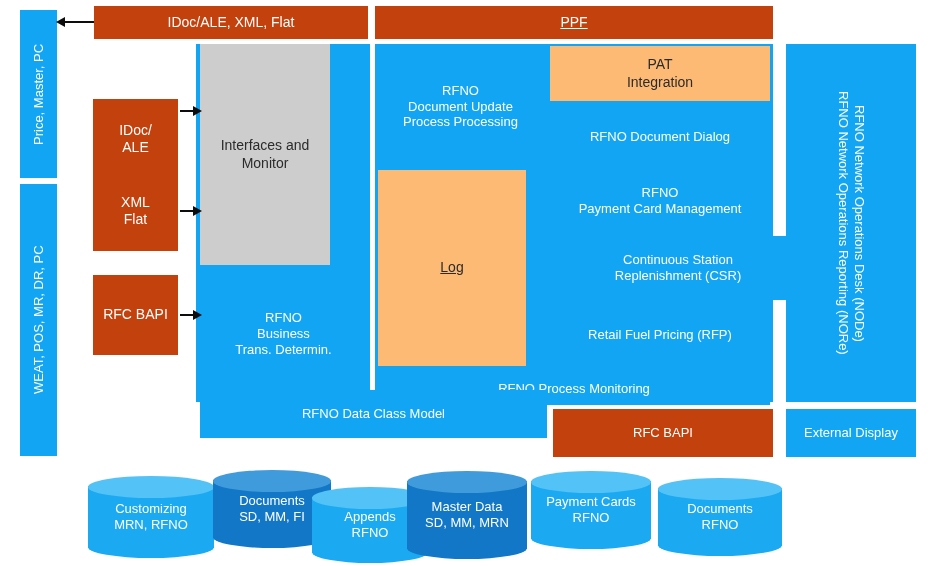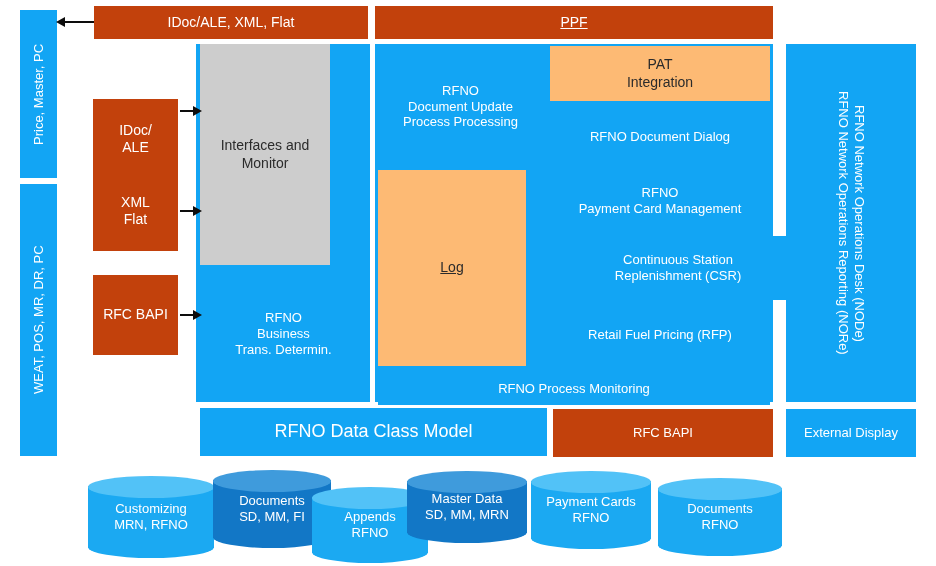"RFNO Data Class Model" div.box { font-size: 18px -> 13px; top: 408px -> 390px }
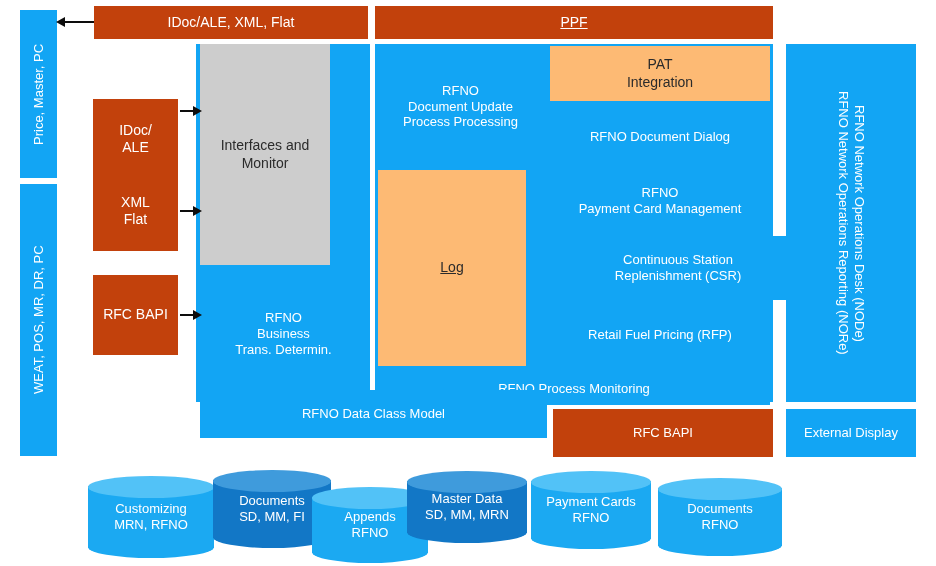"Master Data" div.cyl { height: 72px -> 88px }
